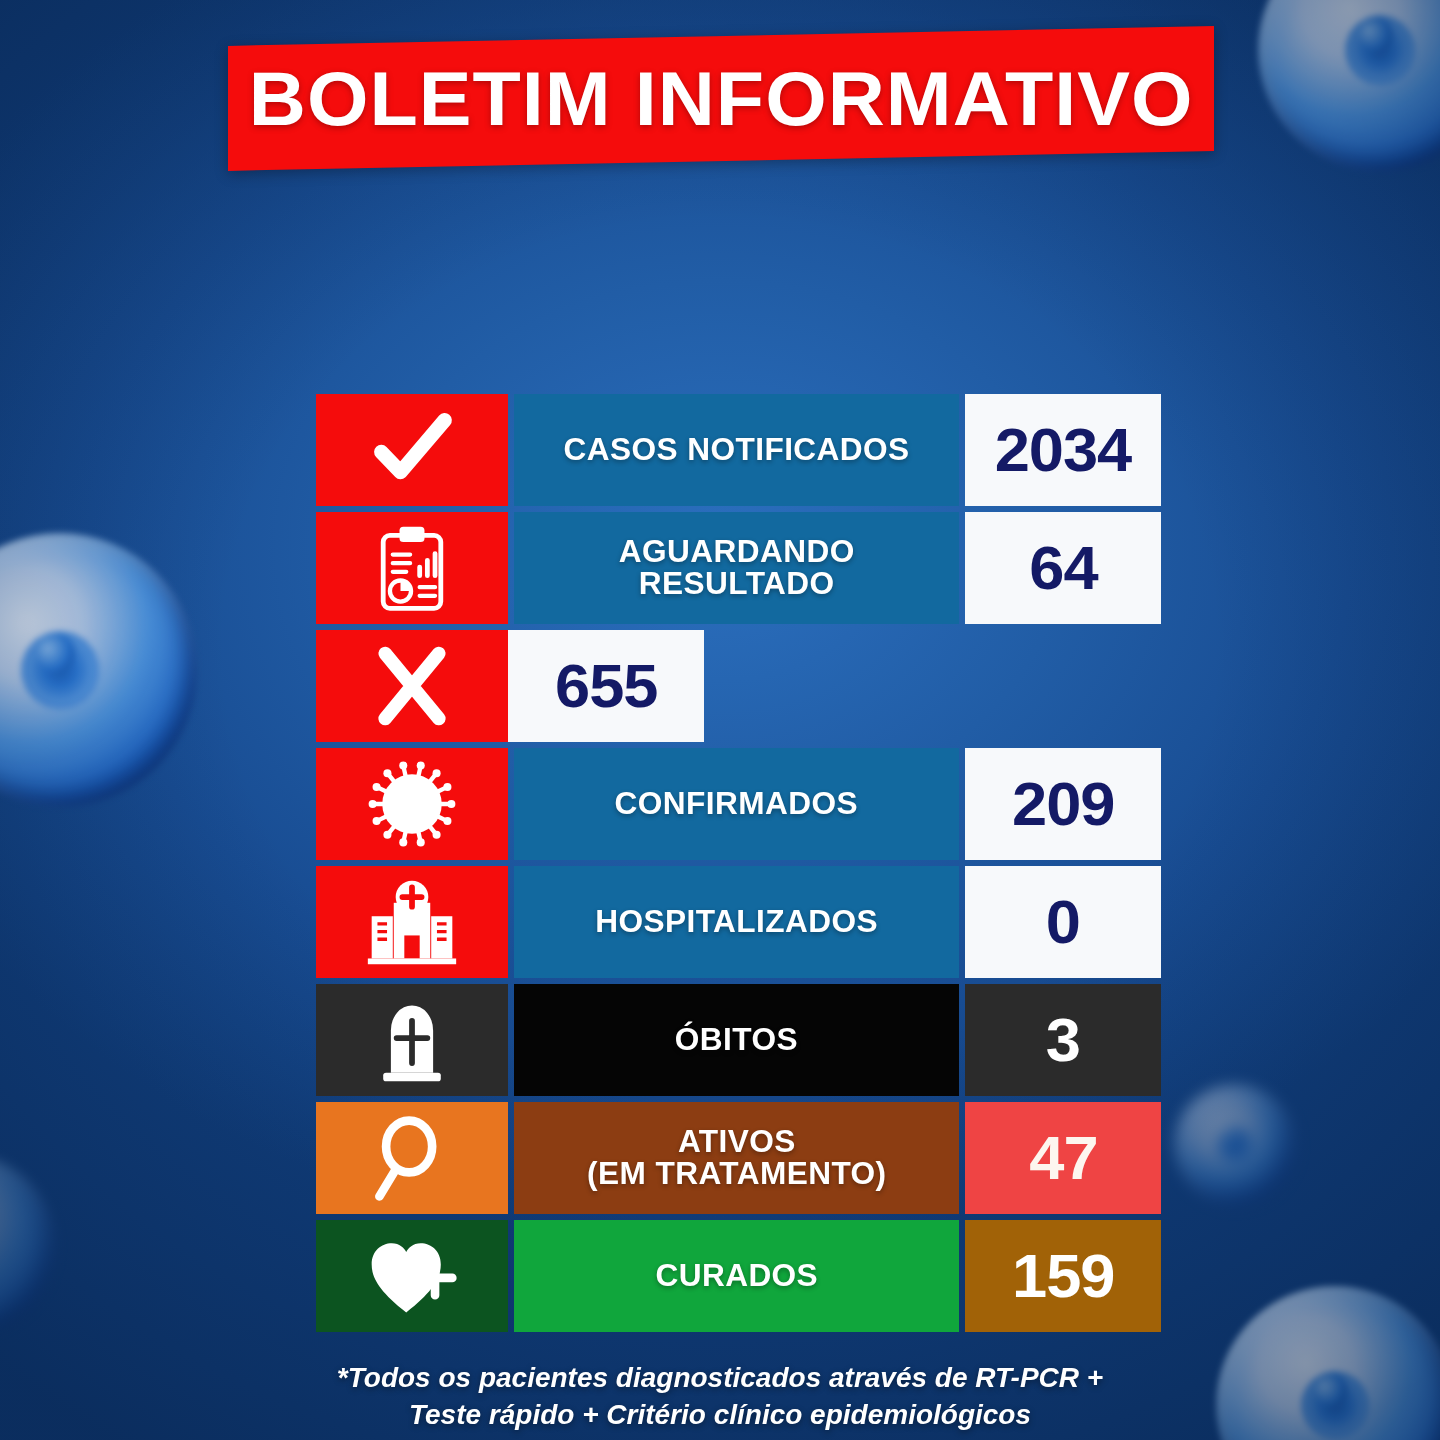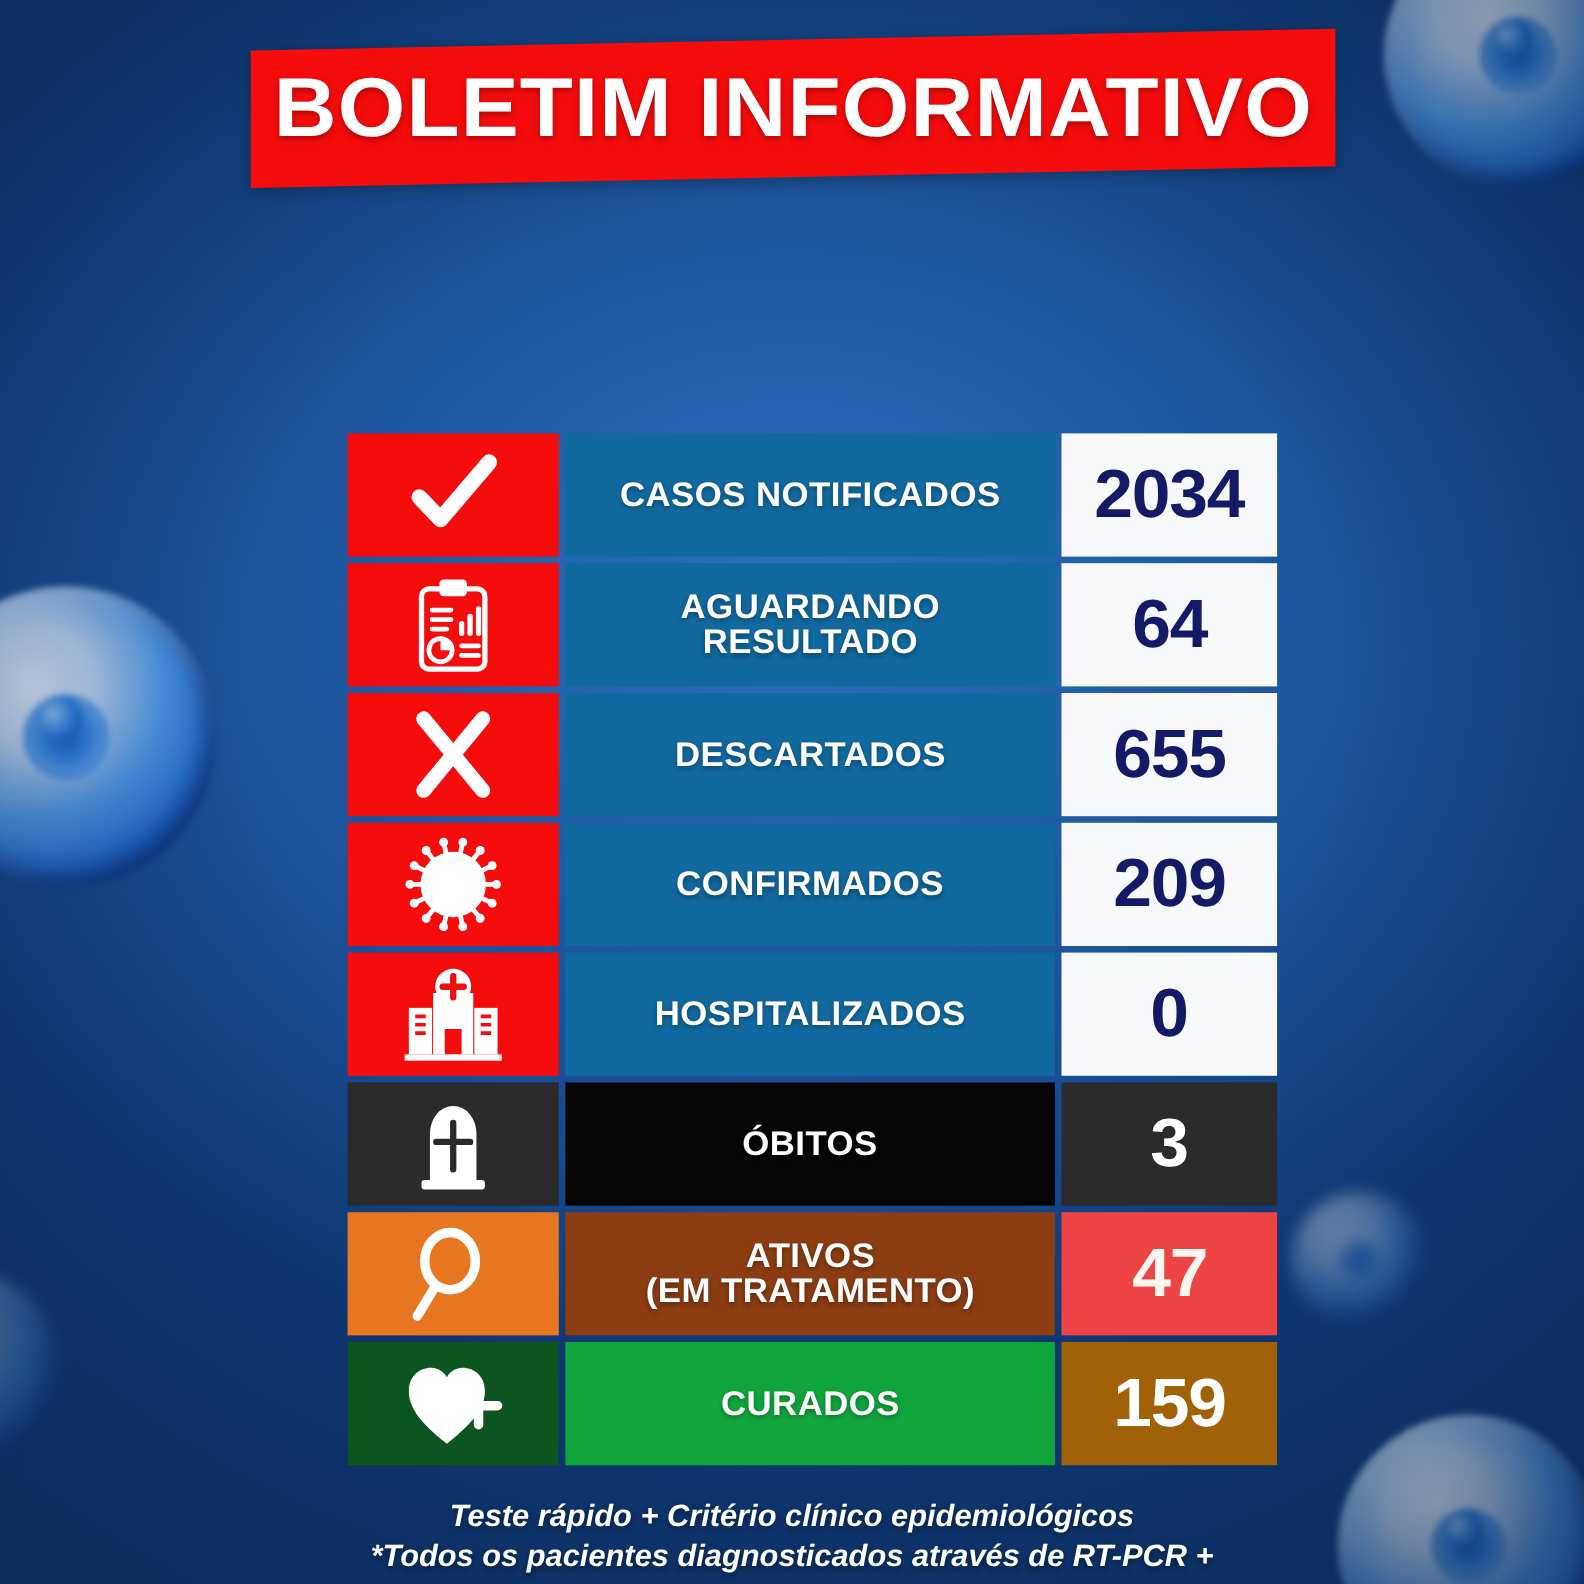"DESCARTADOS" div.cell-label { html: <div> <span>DESCARTADOS</span> </div> -> none }
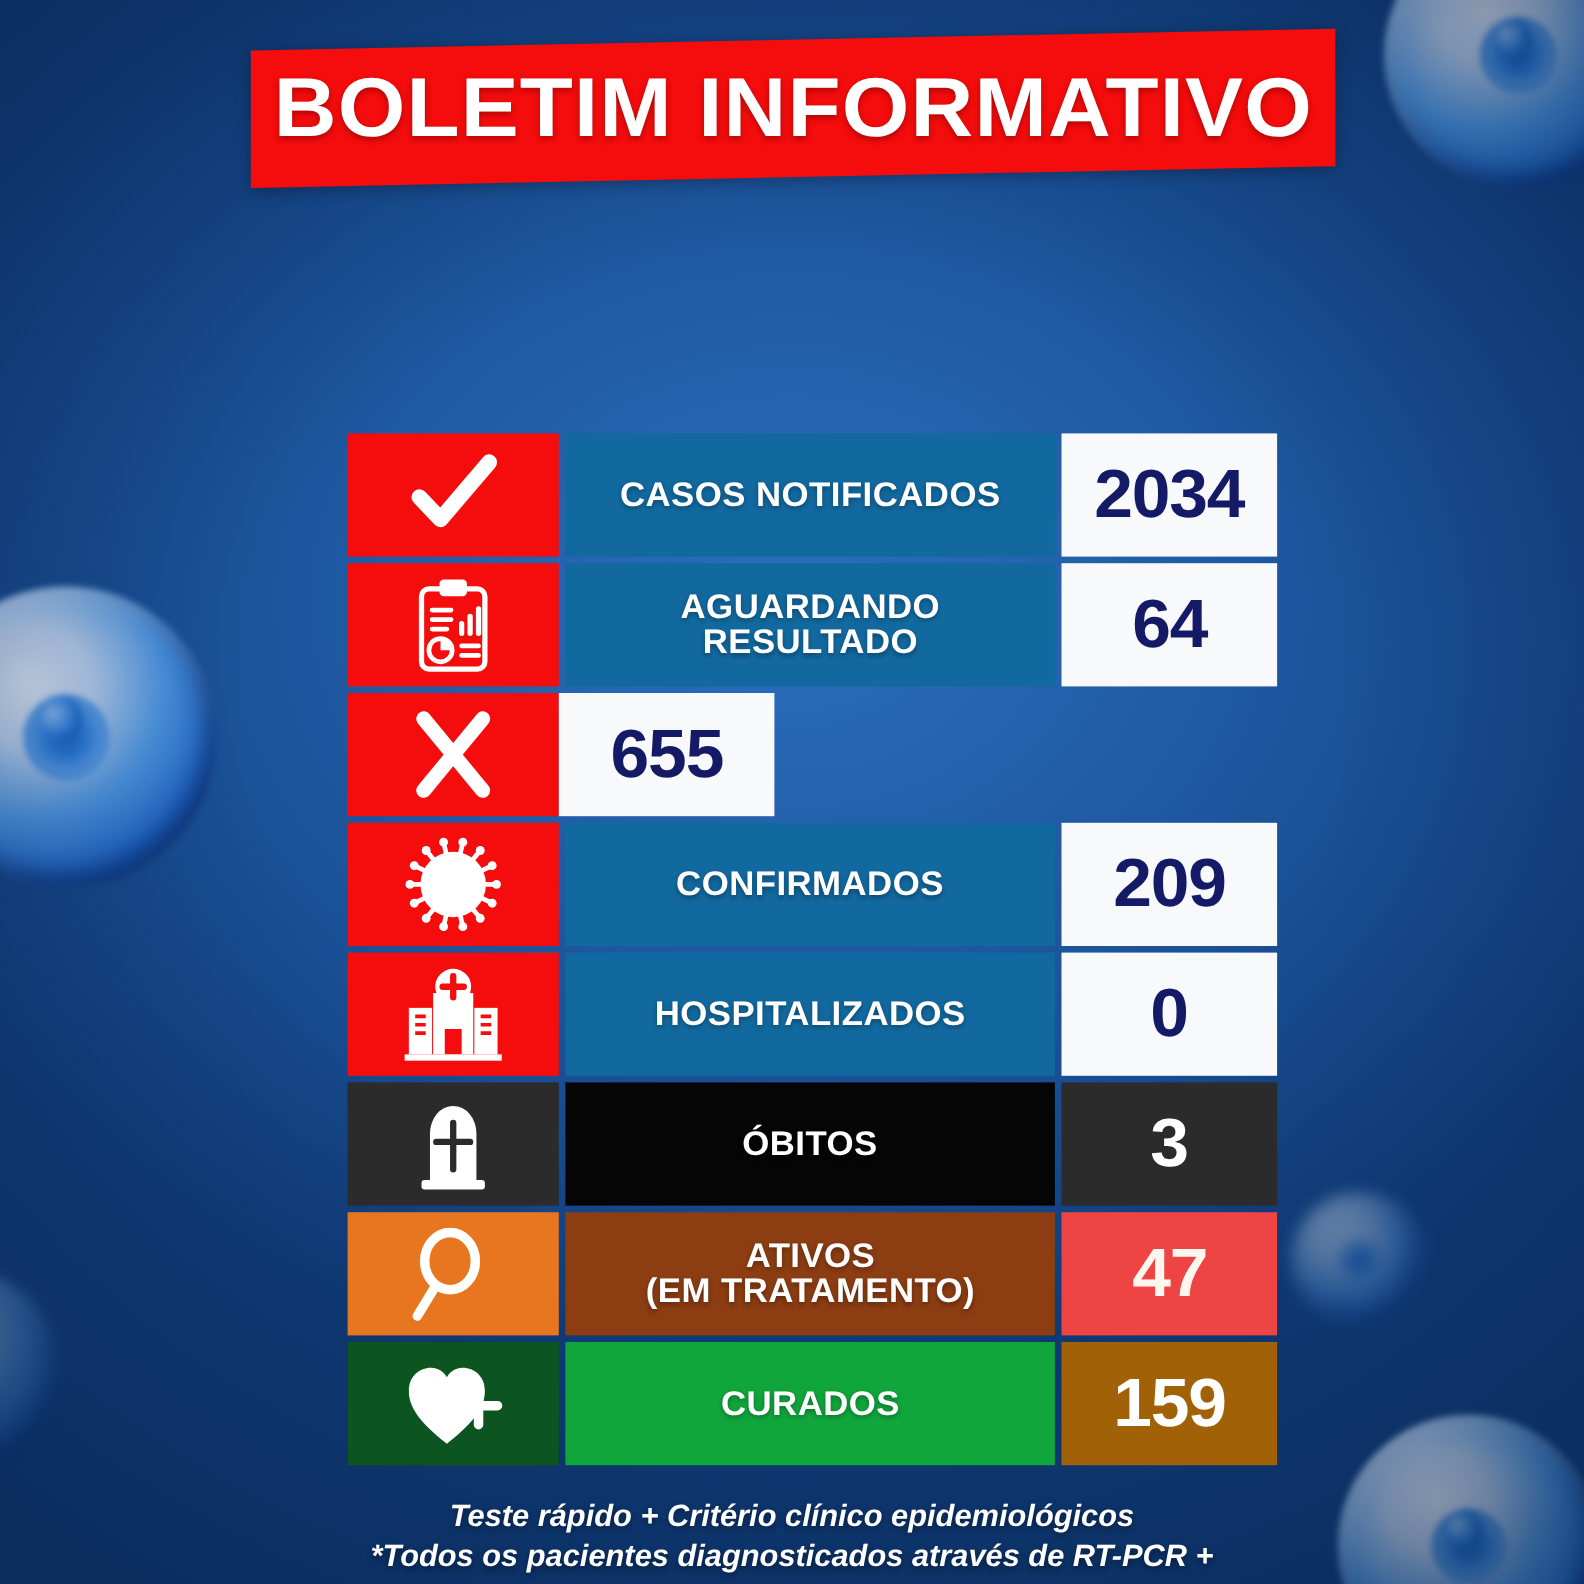"Teste rápido + Critério clínico" div { order: before "*Todos os pacientes diagnosticados" -> after "*Todos os pacientes diagnosticados" }
